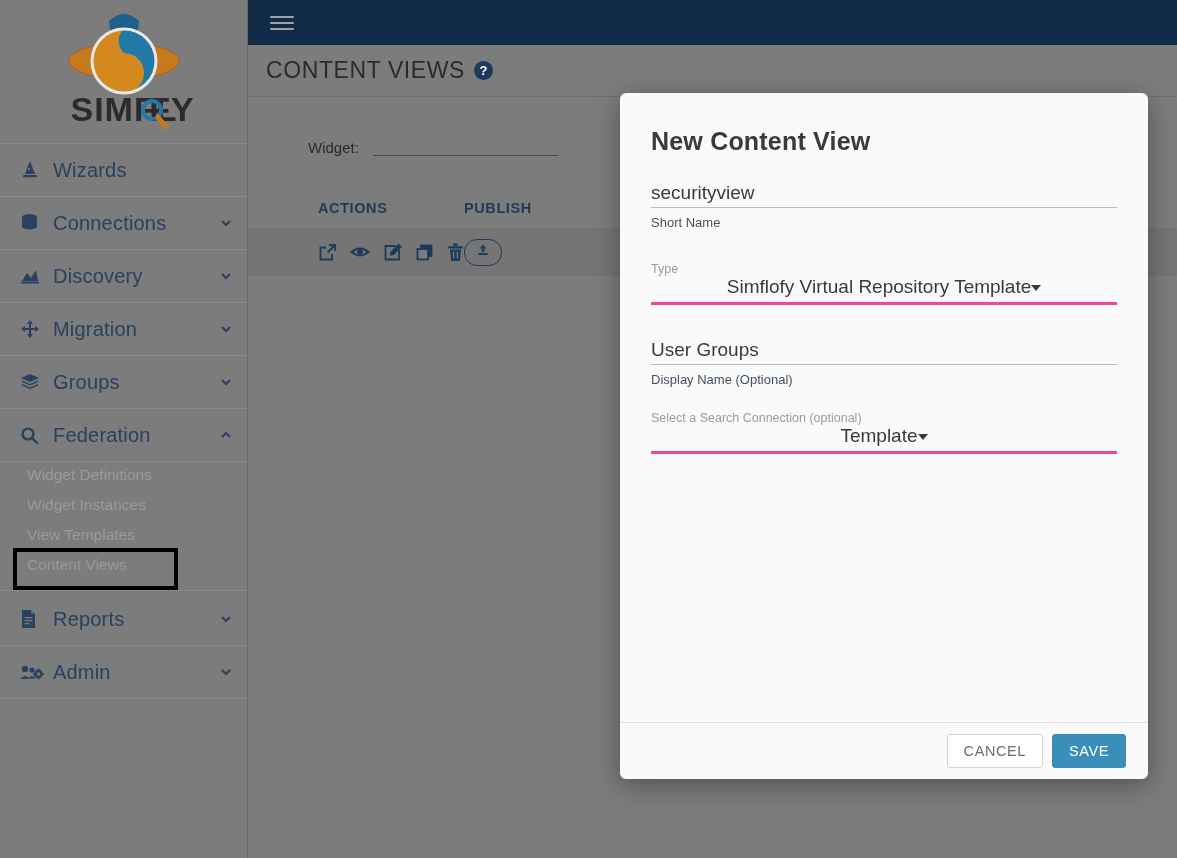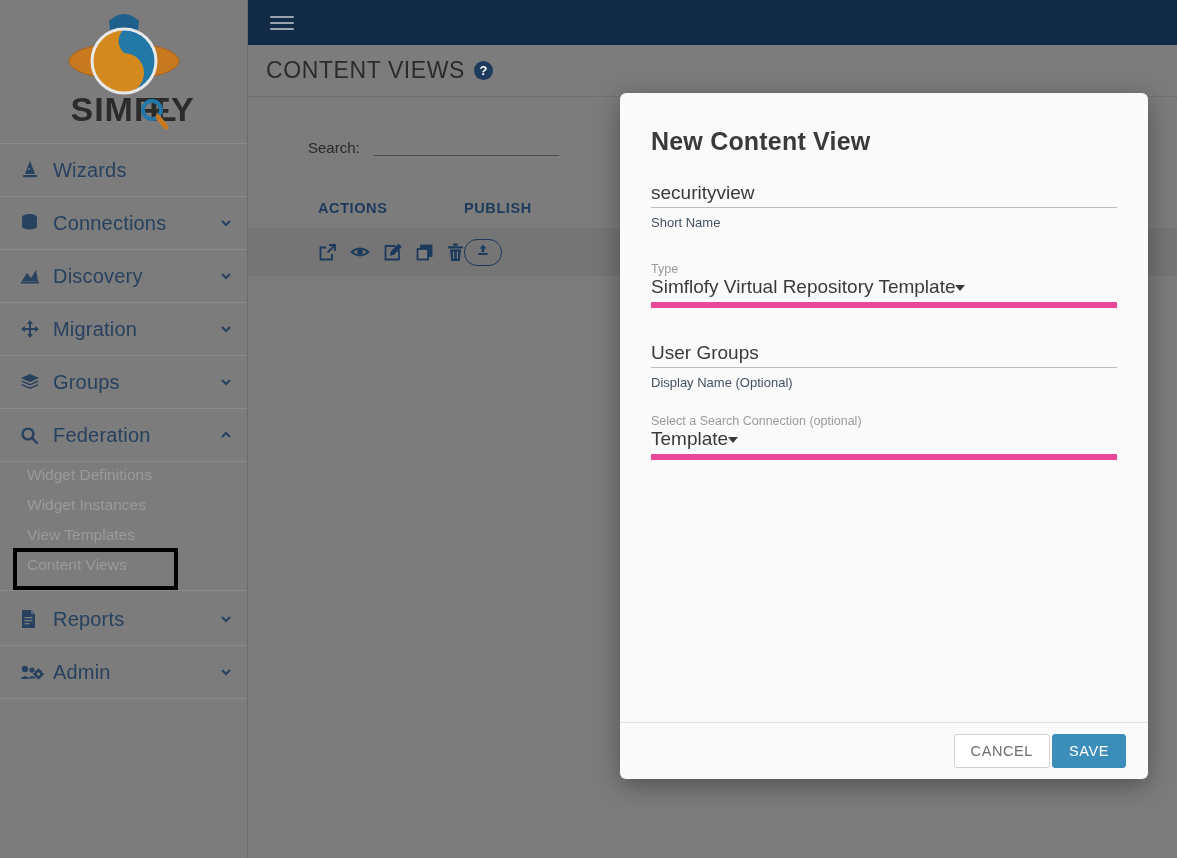"Search:" span.search-label { text: Search -> Widget }
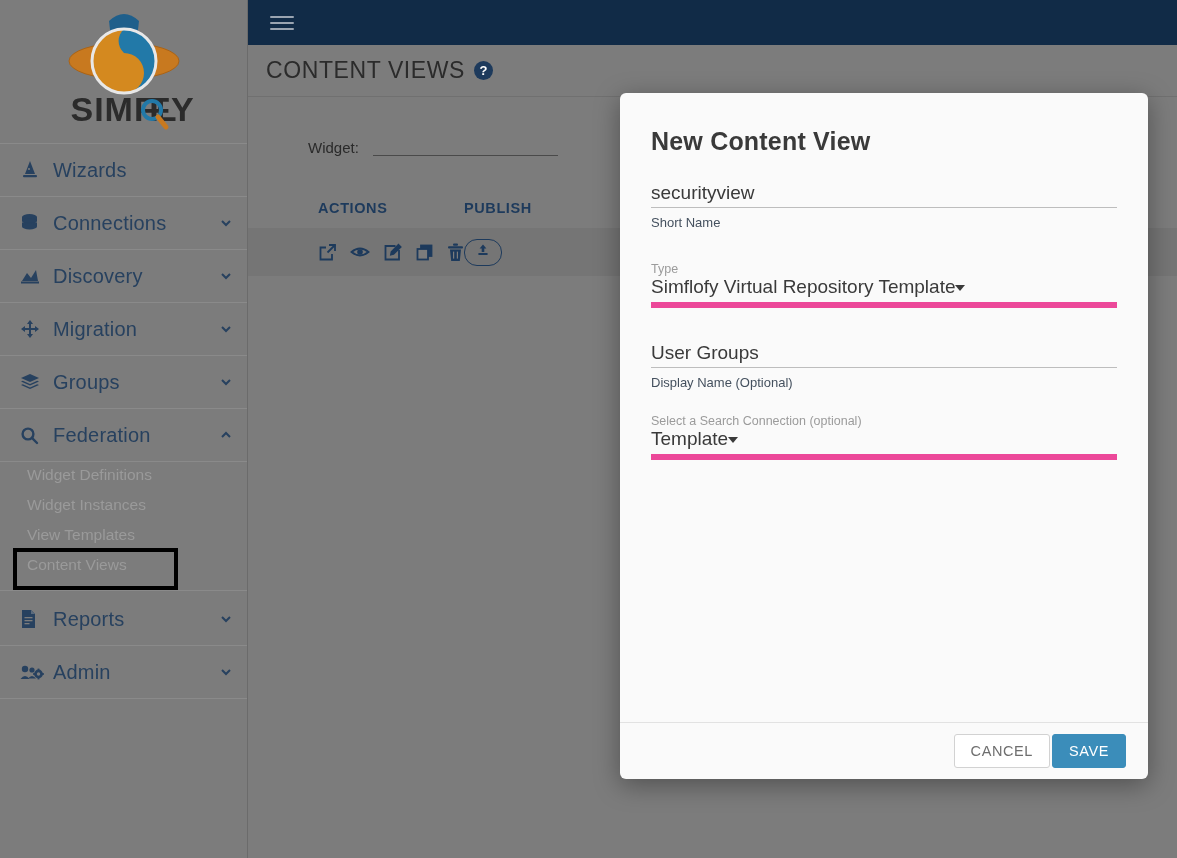"Simflofy Virtual Repository Template" .select-row { border-bottom: 6px solid #ec4899 -> 3px solid #ec4899; justify-content: flex-start -> center }
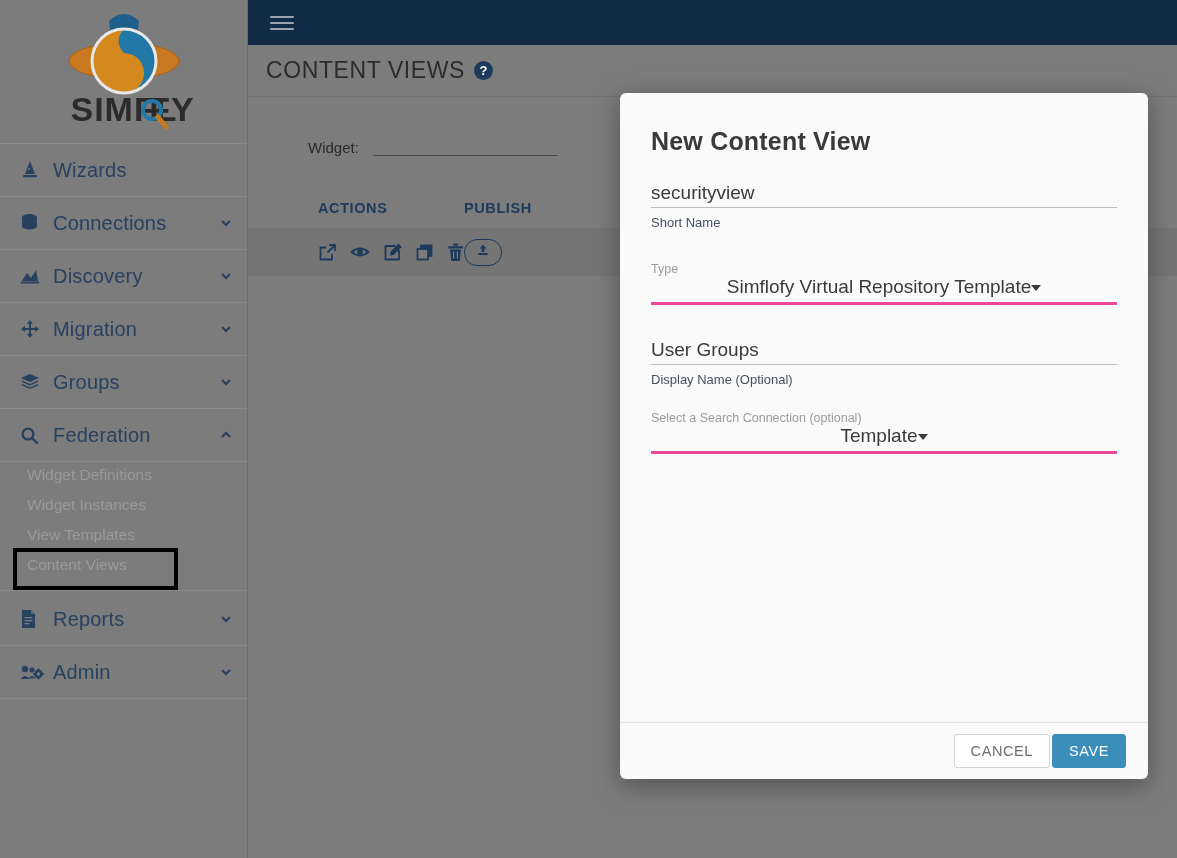"CANCEL" .modal-footer { gap: 2px -> 9px }
